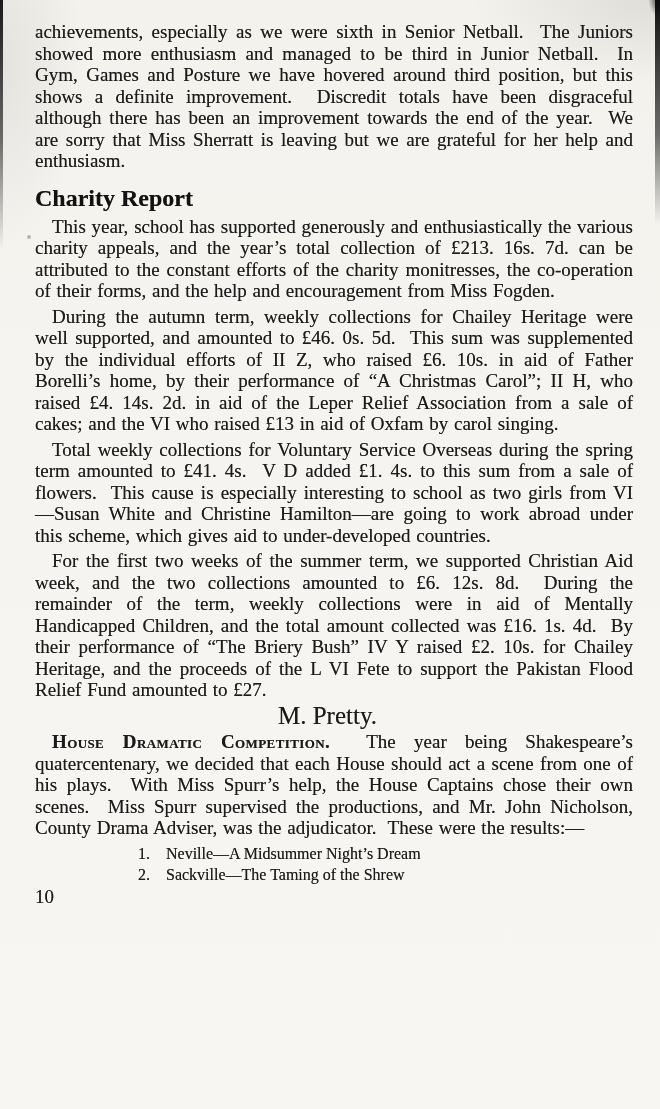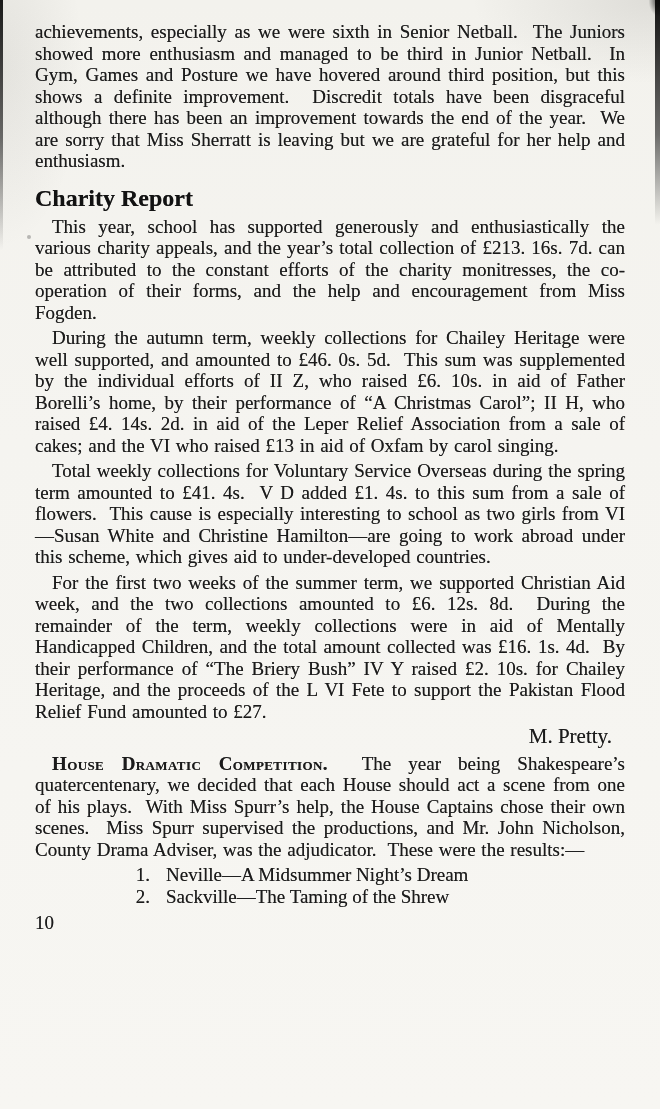"achievements, especially as we were" .content { padding: 21px 35px 0 35px -> 21px 27px 0 35px }
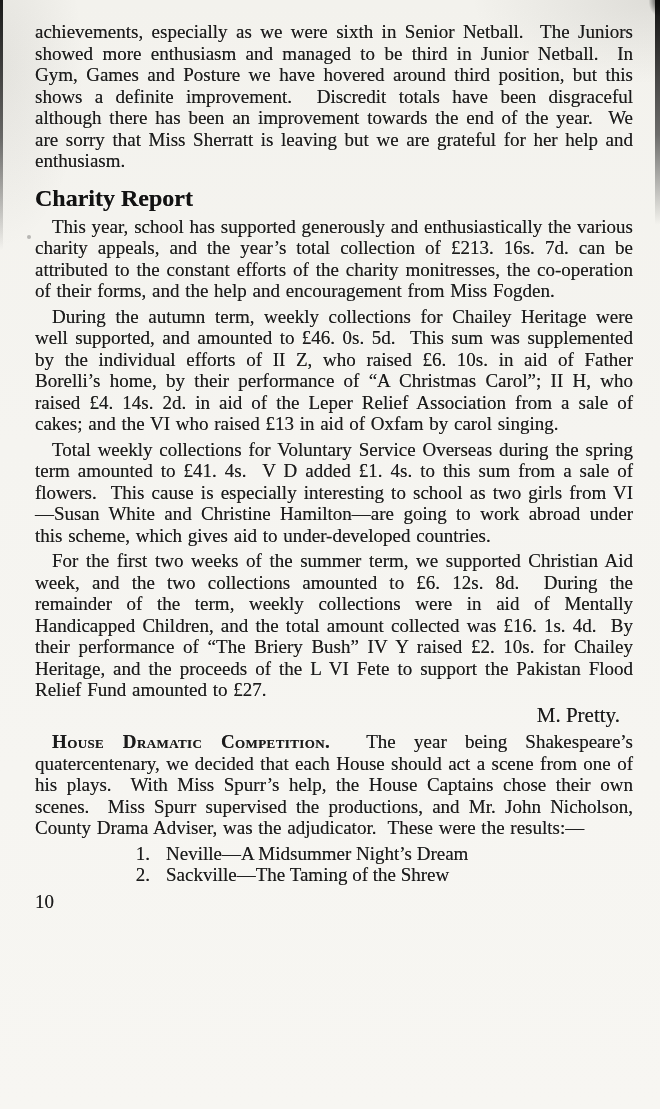"M. Pretty." .signature { font-size: 21px -> 25px; text-align: right -> center }
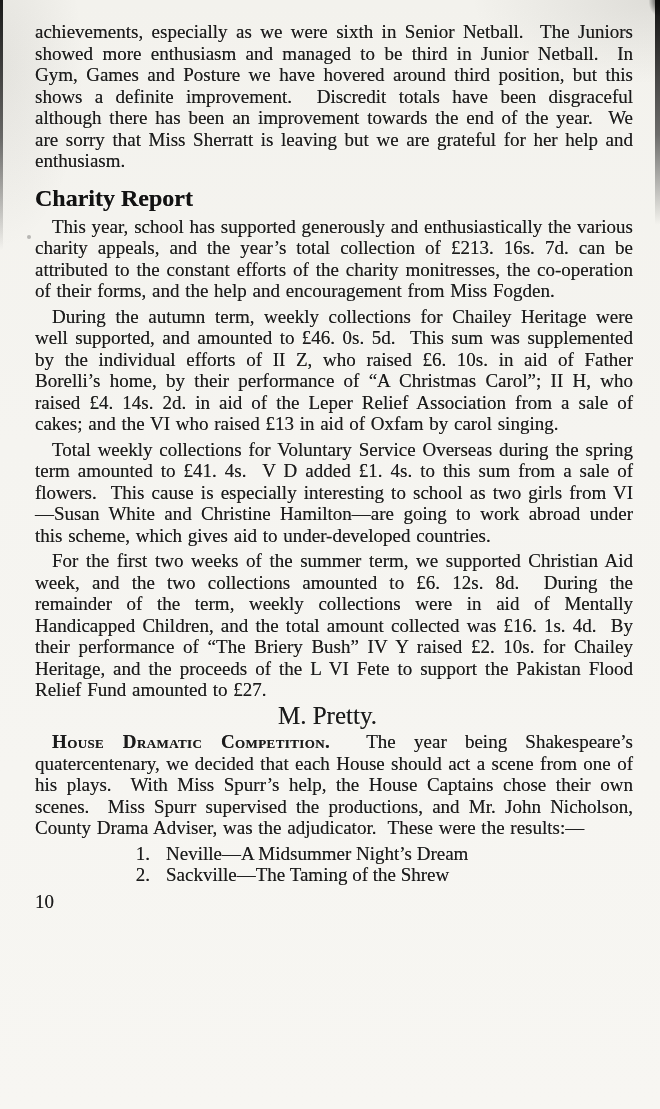"1. Neville—A Midsummer Night’s Dream" .result-row { font-size: 19px -> 16px }
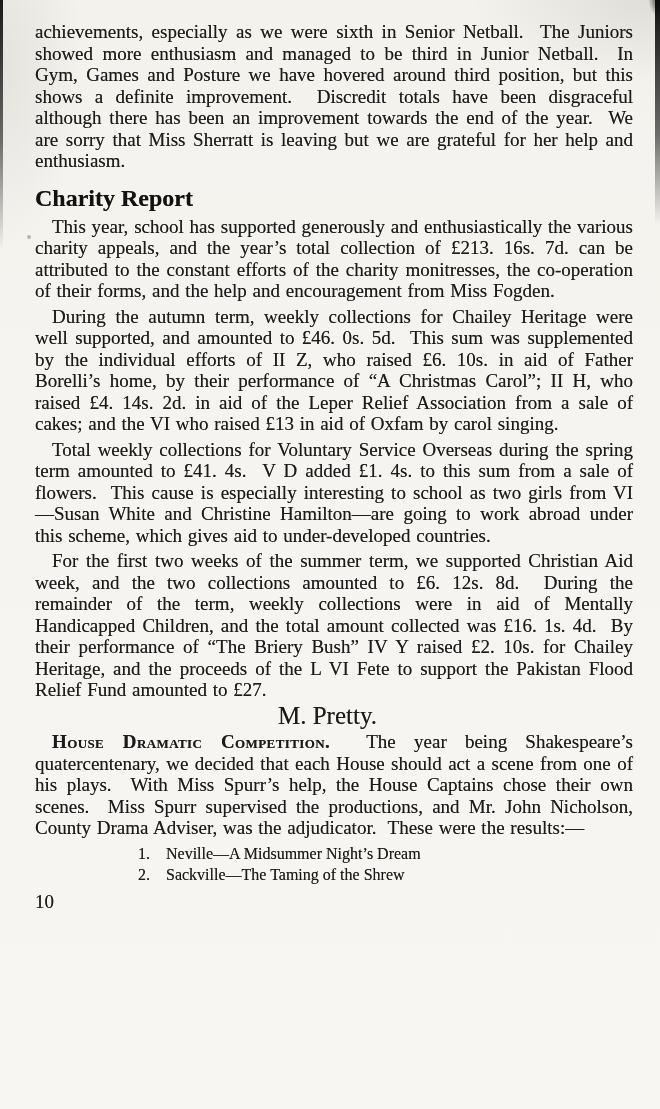"10" .page-number { margin-top: 5px -> none }
